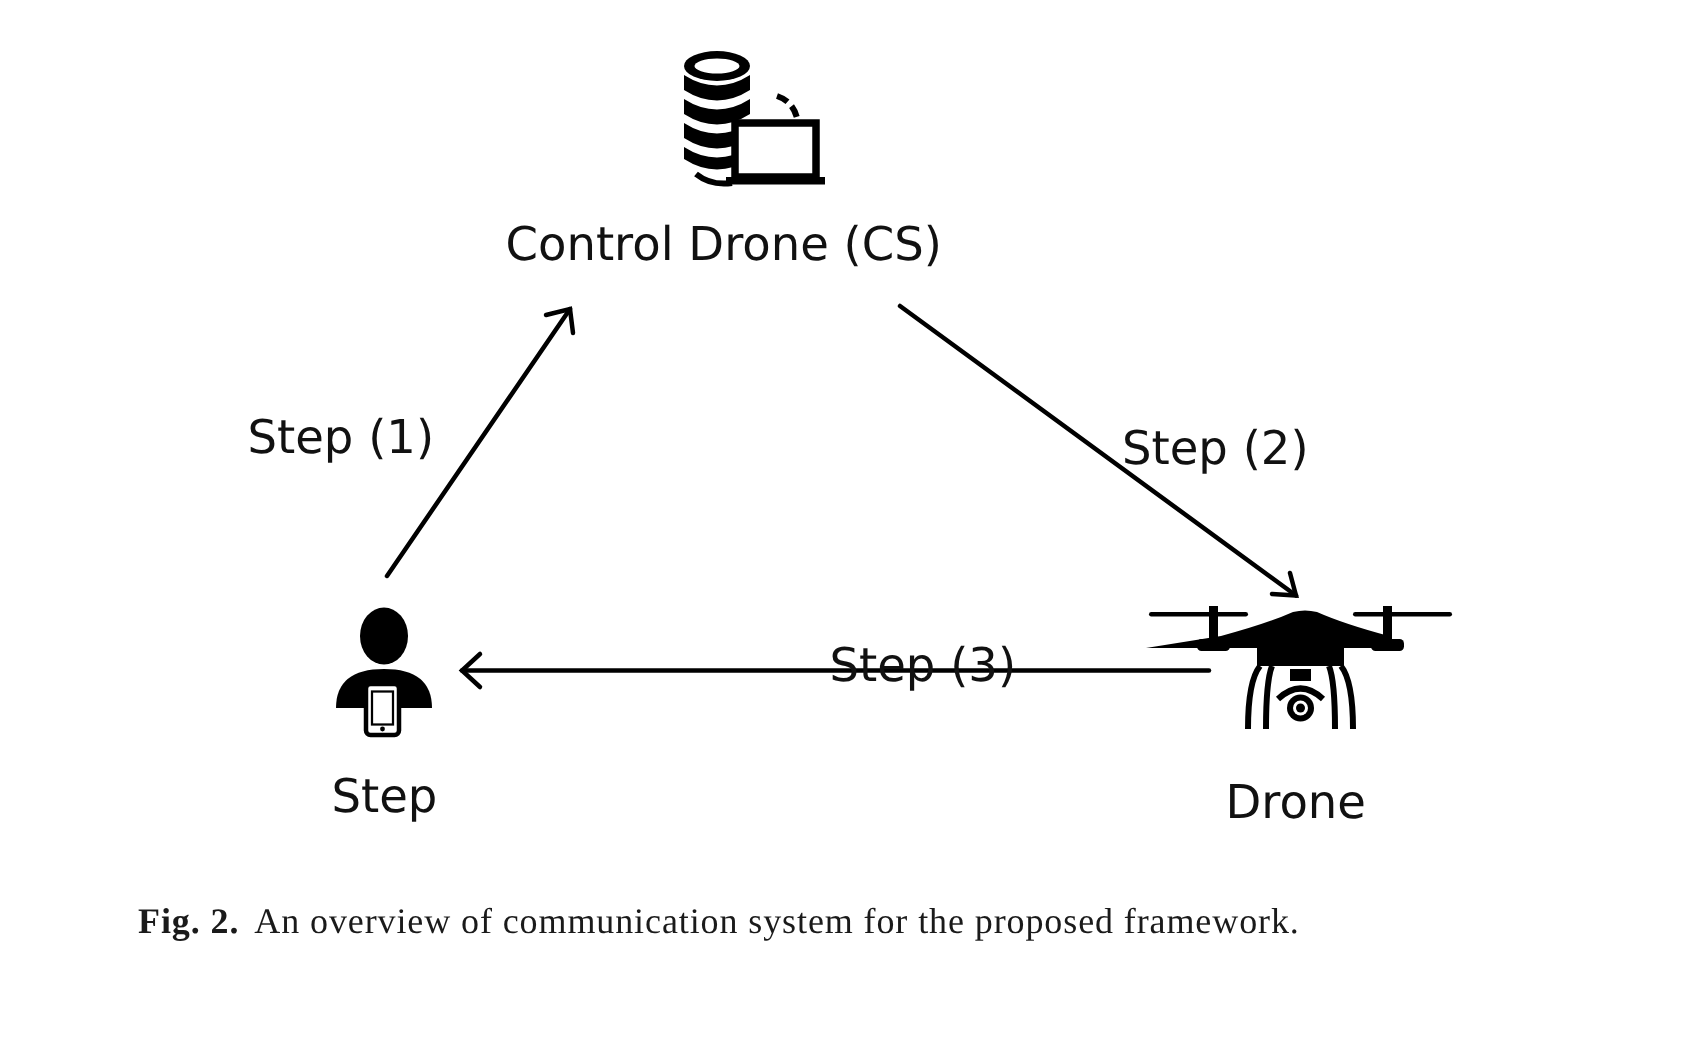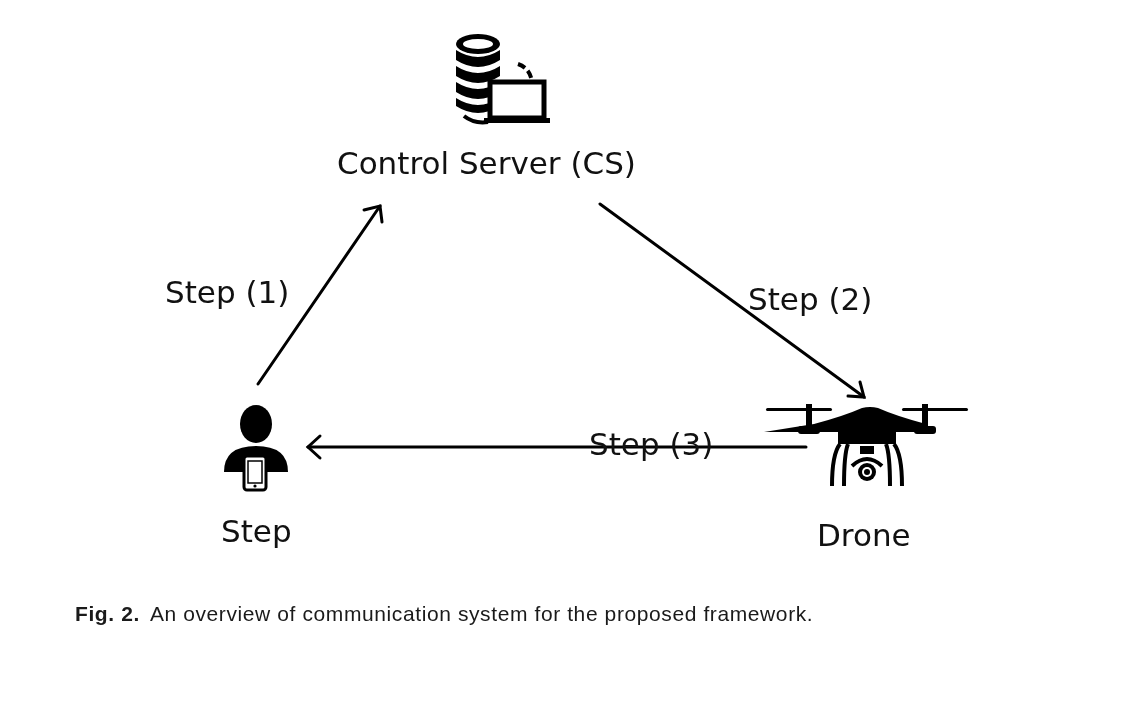"Control Server (CS)" div.lbl { text: Server -> Drone }
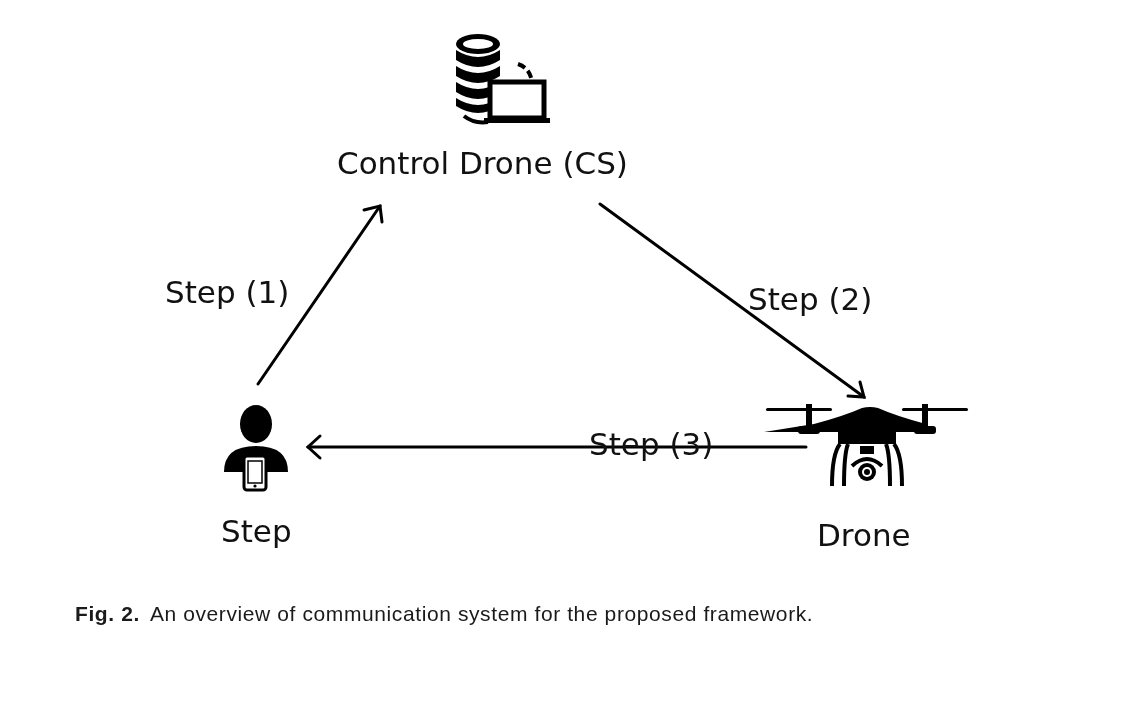"Step (3)" div.lbl { margin-left: 36px -> none }
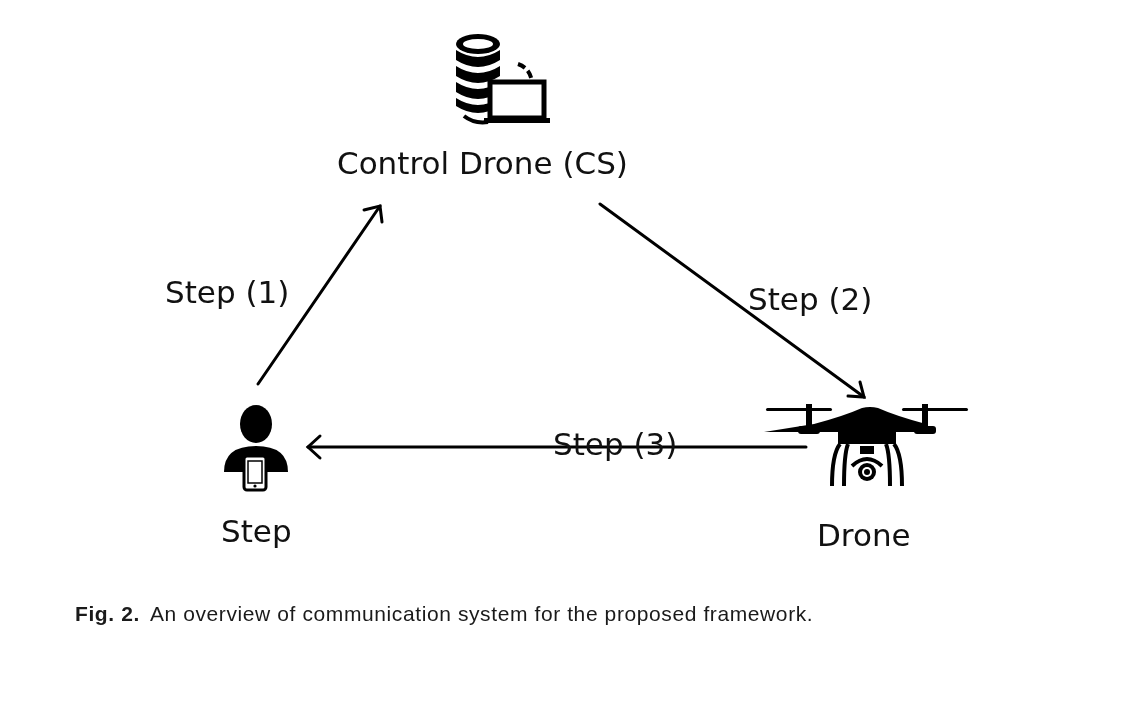"Fig. 2. An overview of" .caption { font-family: Liberation Sans, sans-serif -> Liberation Serif, serif; font-size: 21px -> 24px; left: 75px -> 92px }
